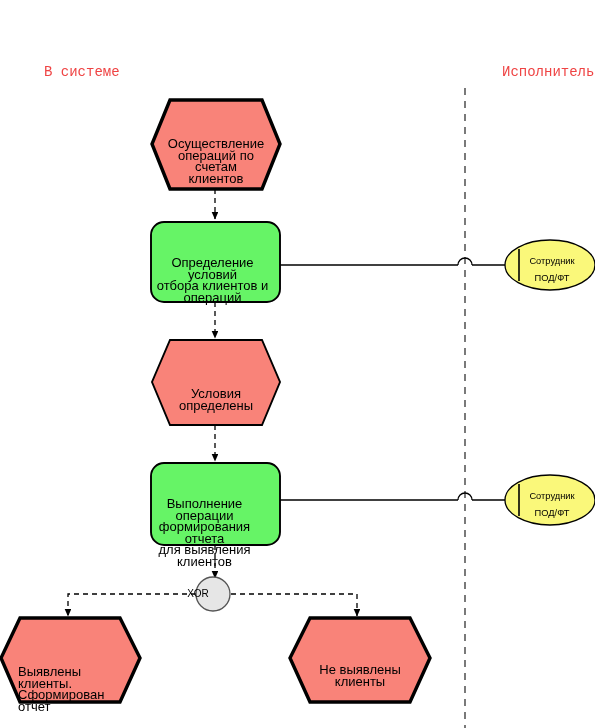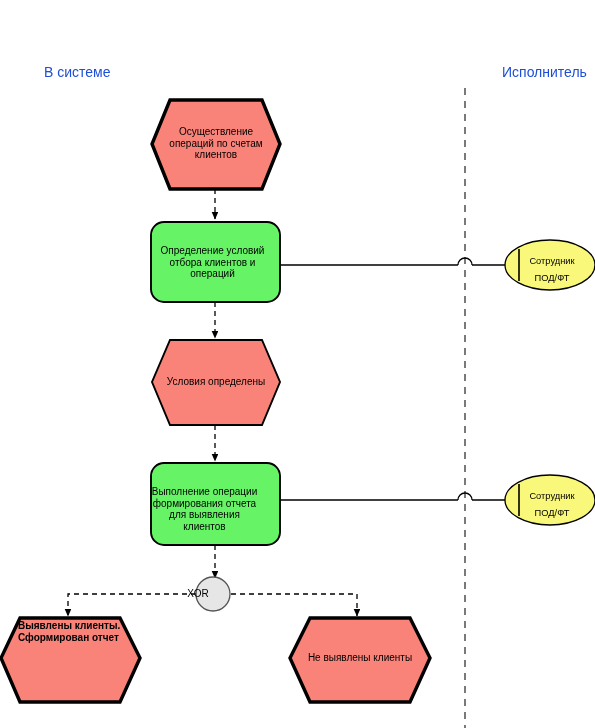"В системе" .lane-label { color: #1d4ed8 -> #ef4444; font-family: Liberation Sans, sans-serif -> Liberation Mono, monospace }
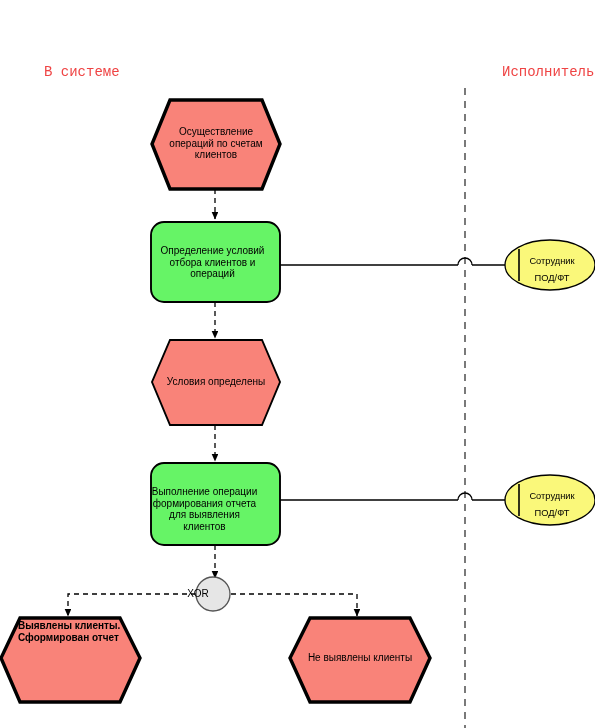"Осуществление" .node-text { font-size: 10px -> 13px; margin-top: none -> 12px }
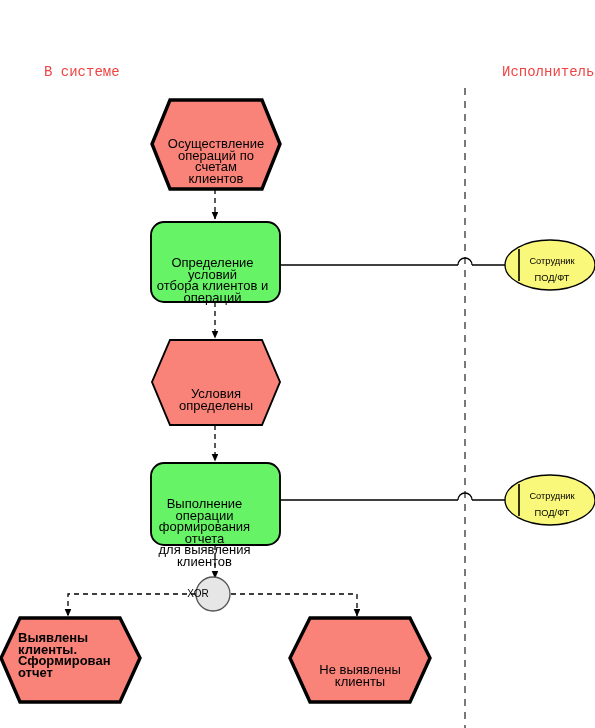"Выявлены клиенты." div.node-text { font-weight: bold -> none; top: 620px -> 654px }
